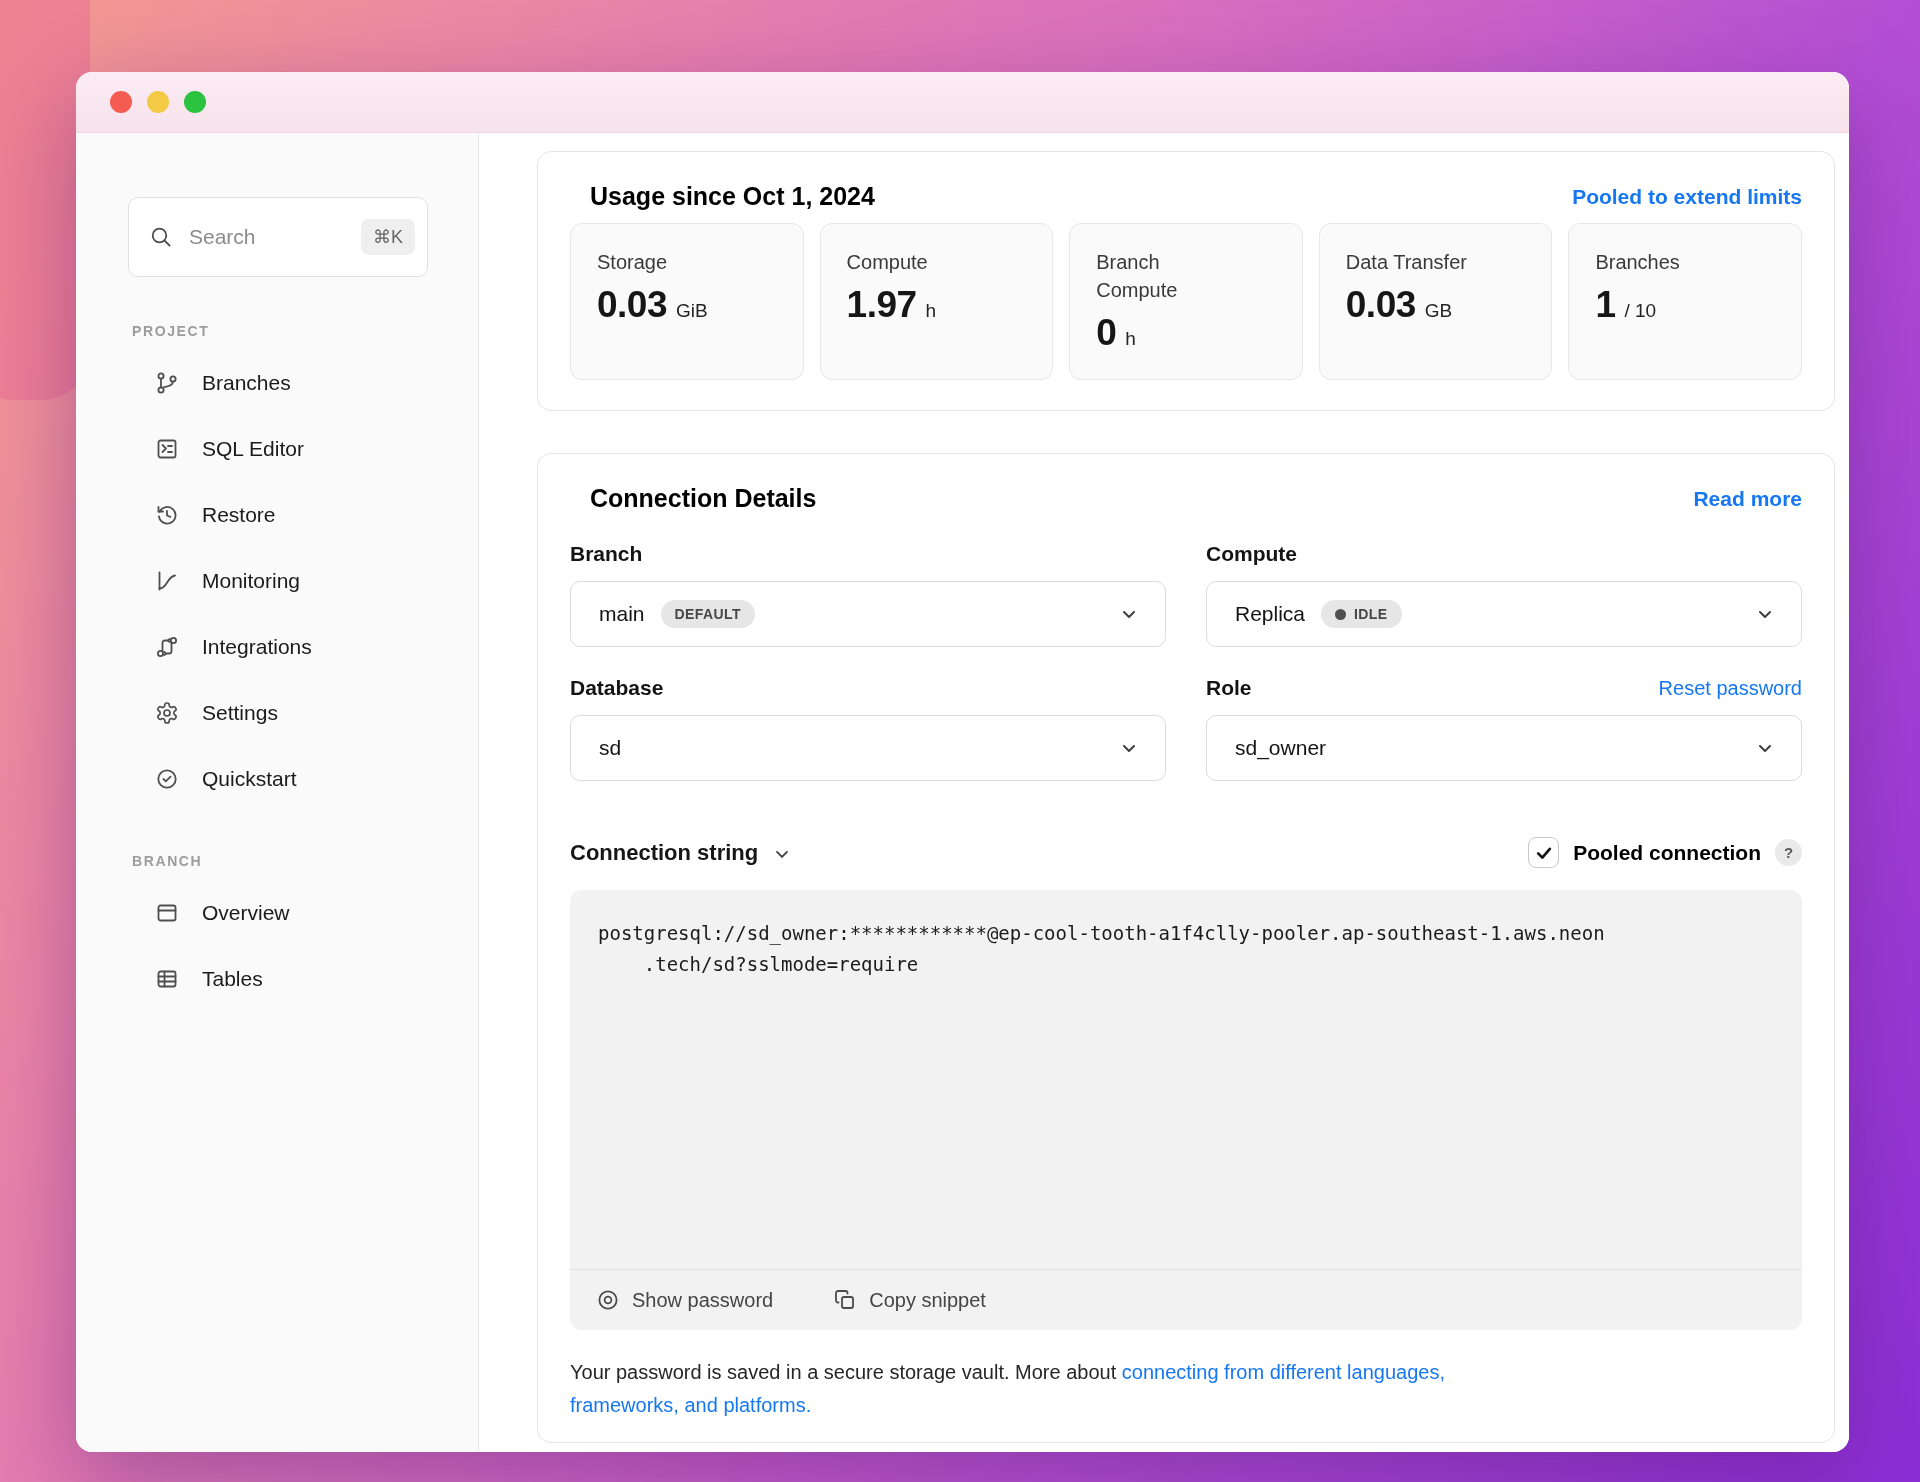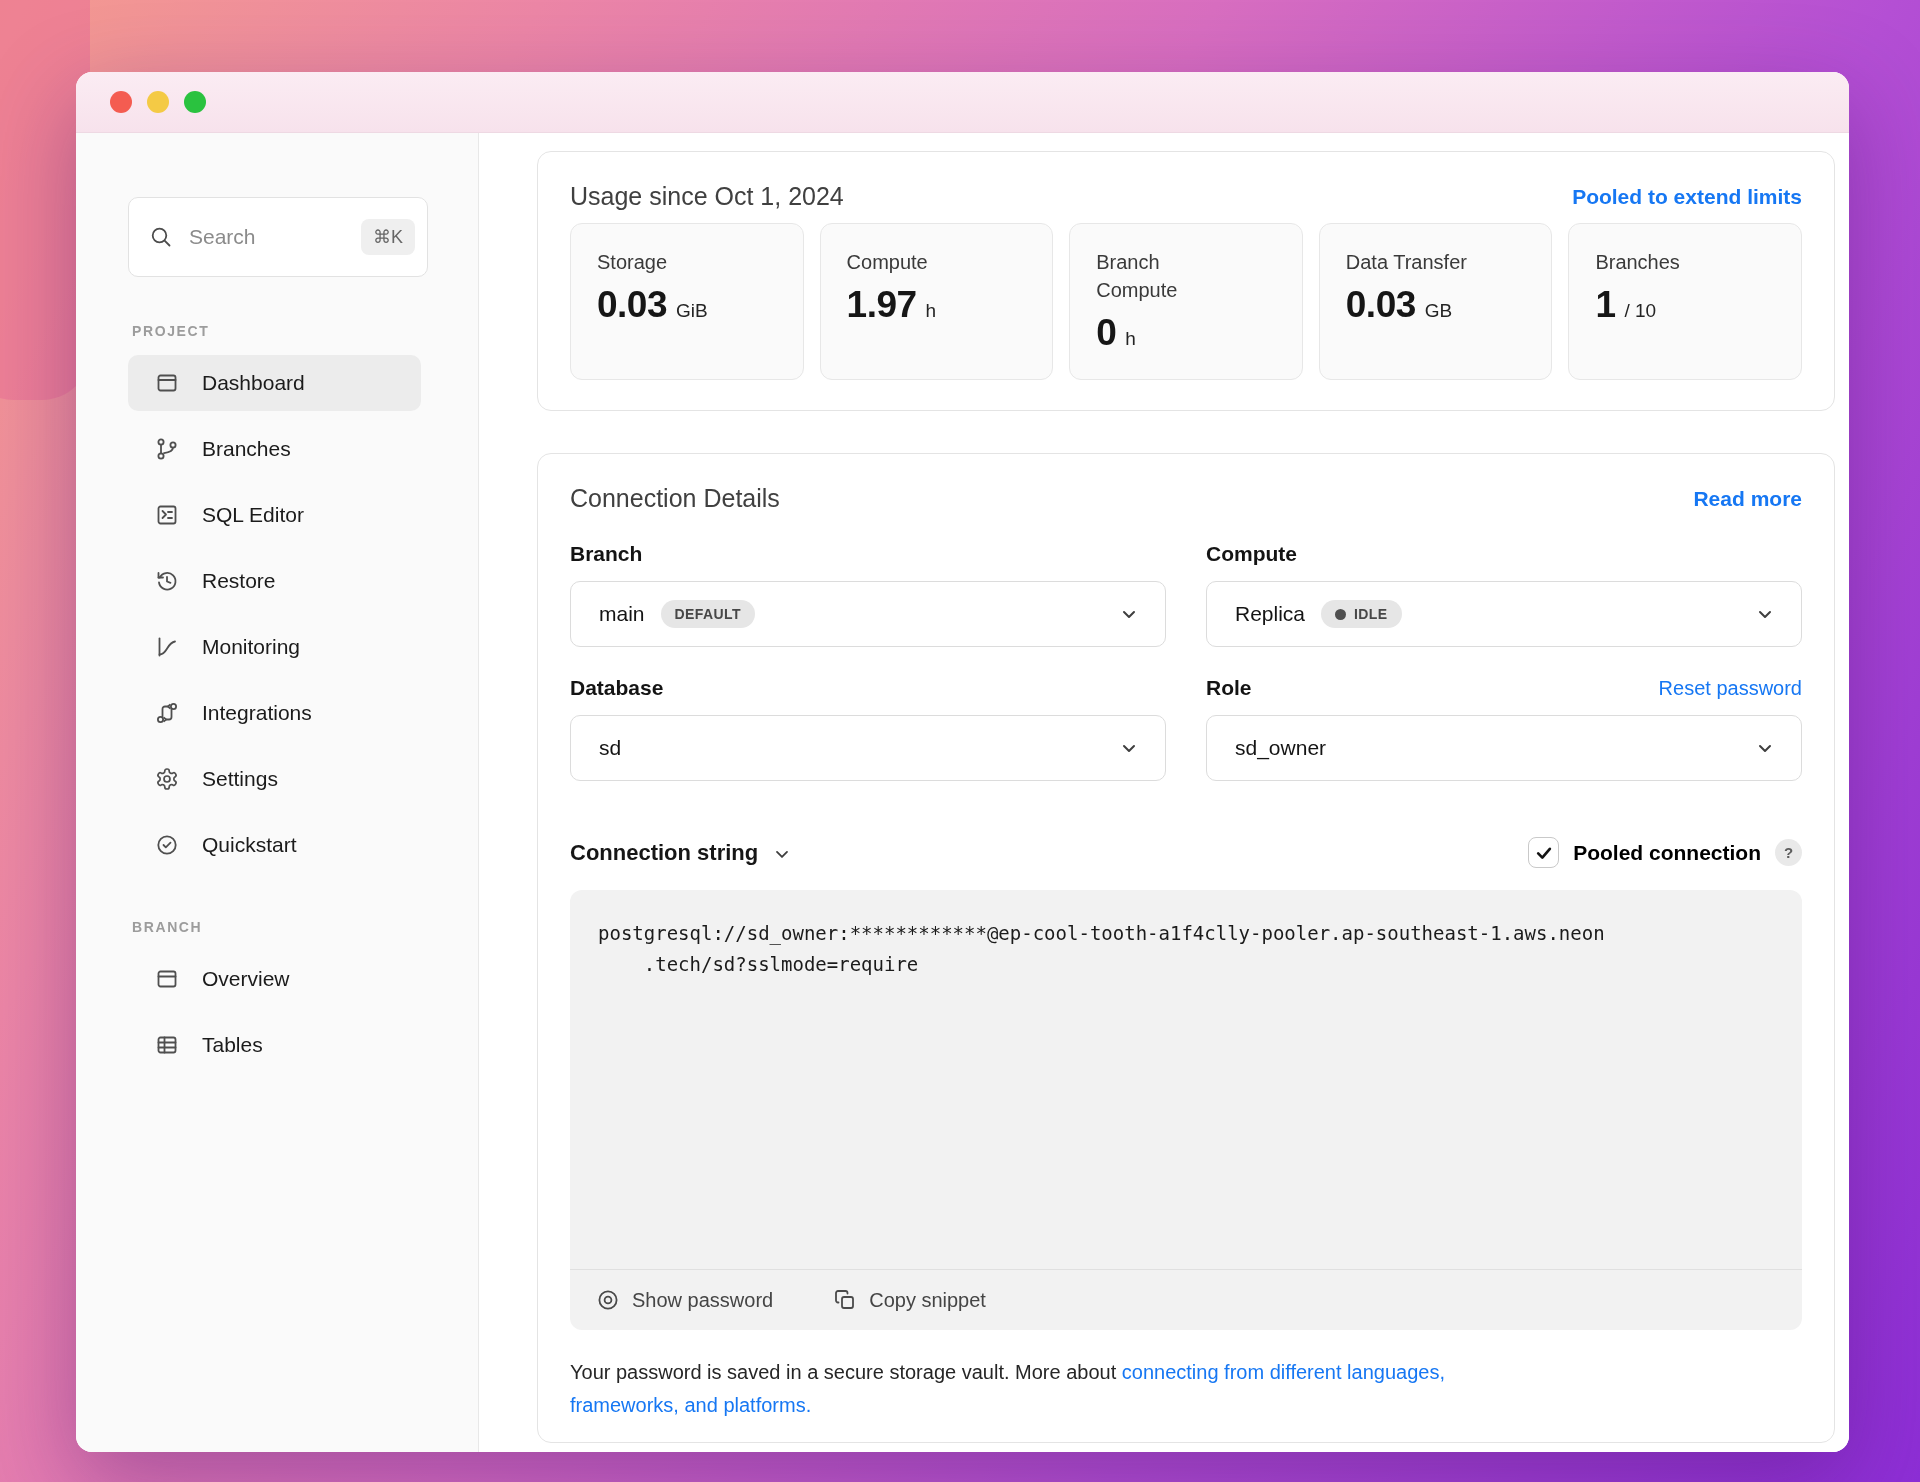"Usage since Oct 1, 2024" .card-title { color: #404040 -> #000000; font-weight: 400 -> 700; margin-left: none -> 20px }
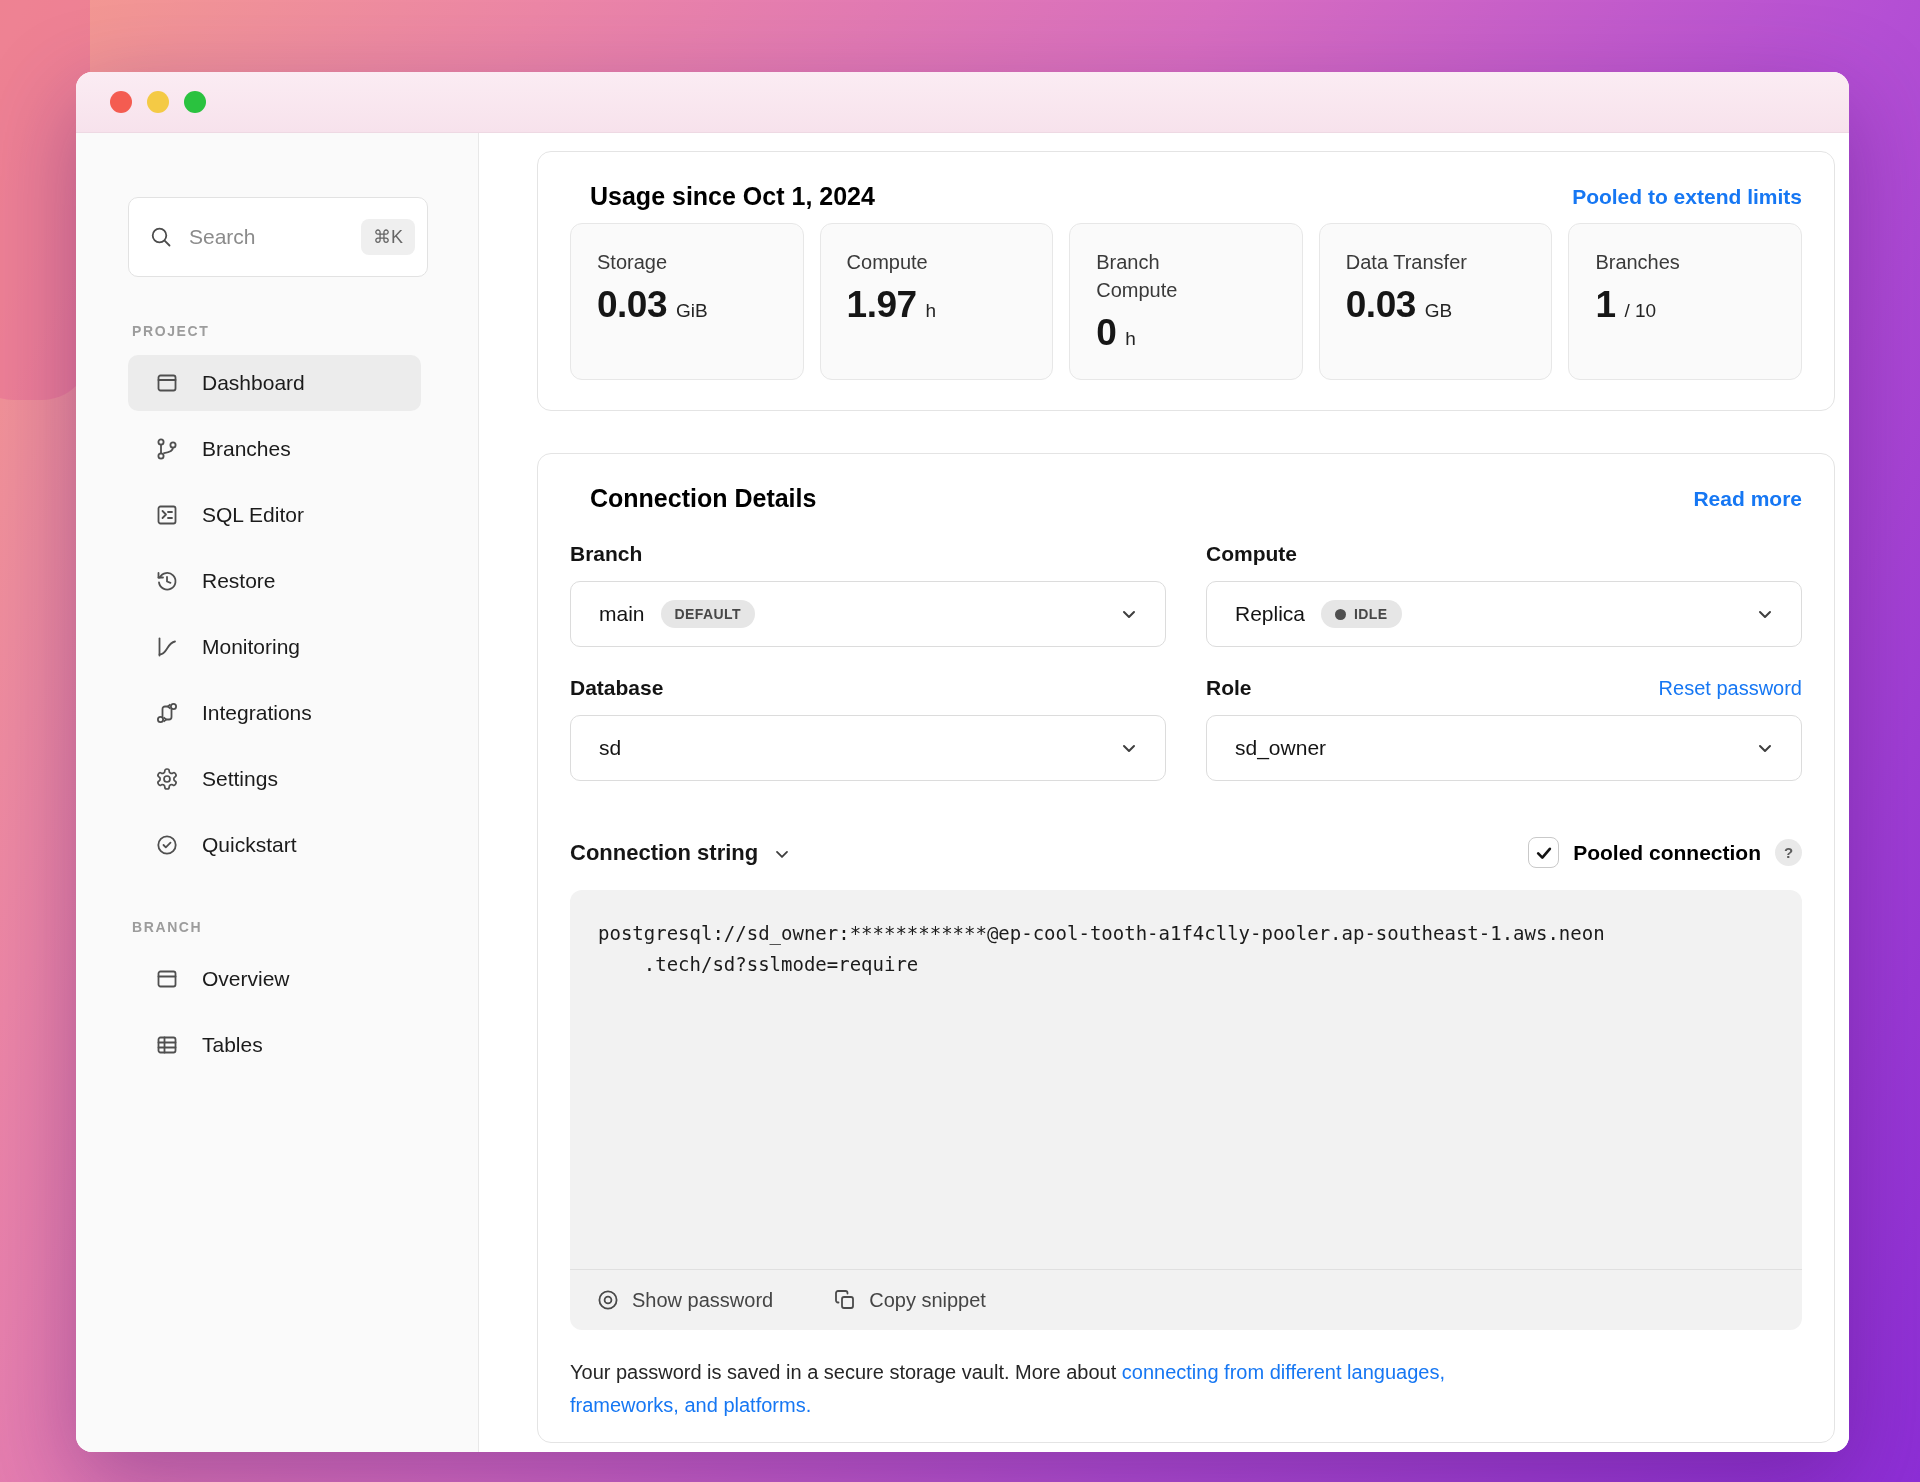"Dashboard" div.item { html: <div> <span> <svg> <rect></rect> <line></line> </svg> </span> <span>Dashboard</span> </div> -> none }
